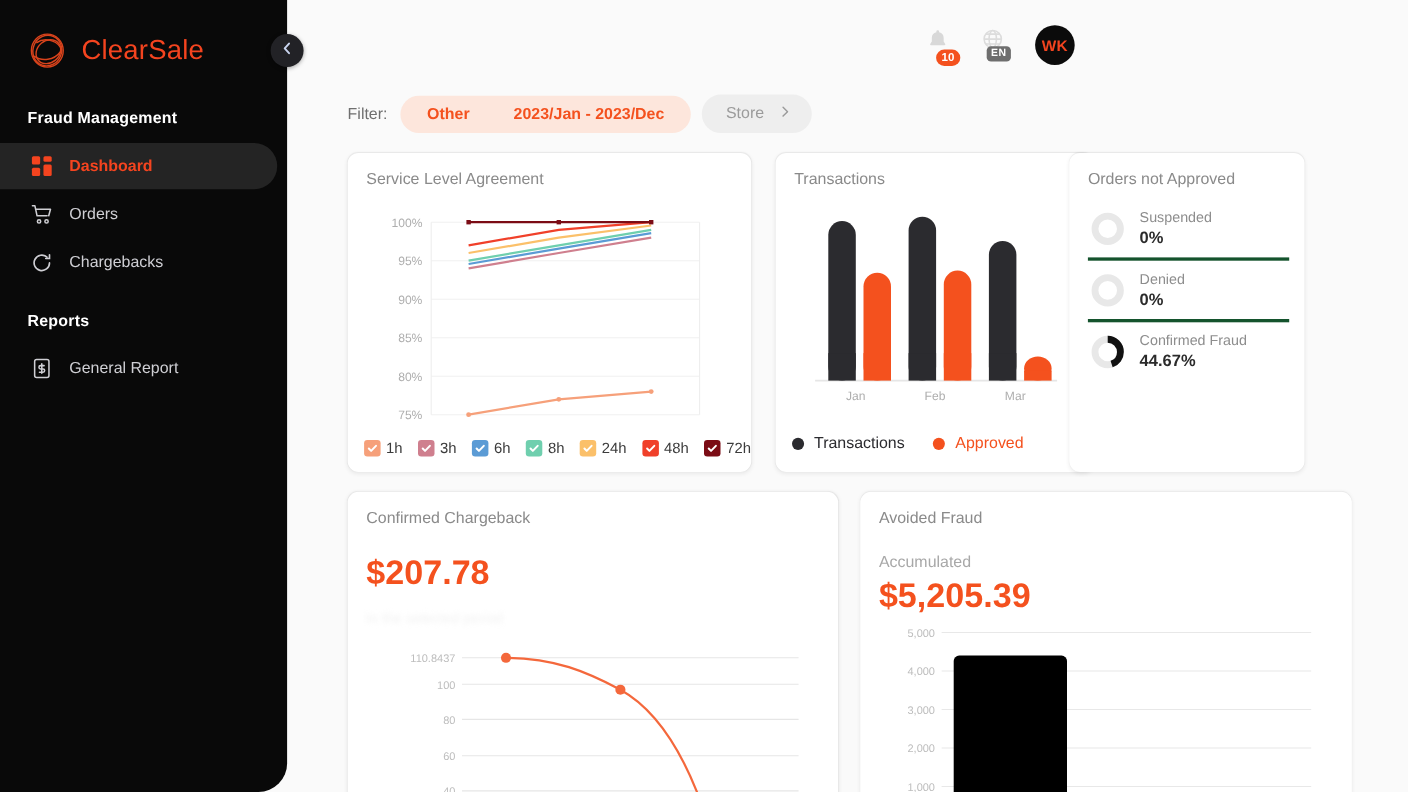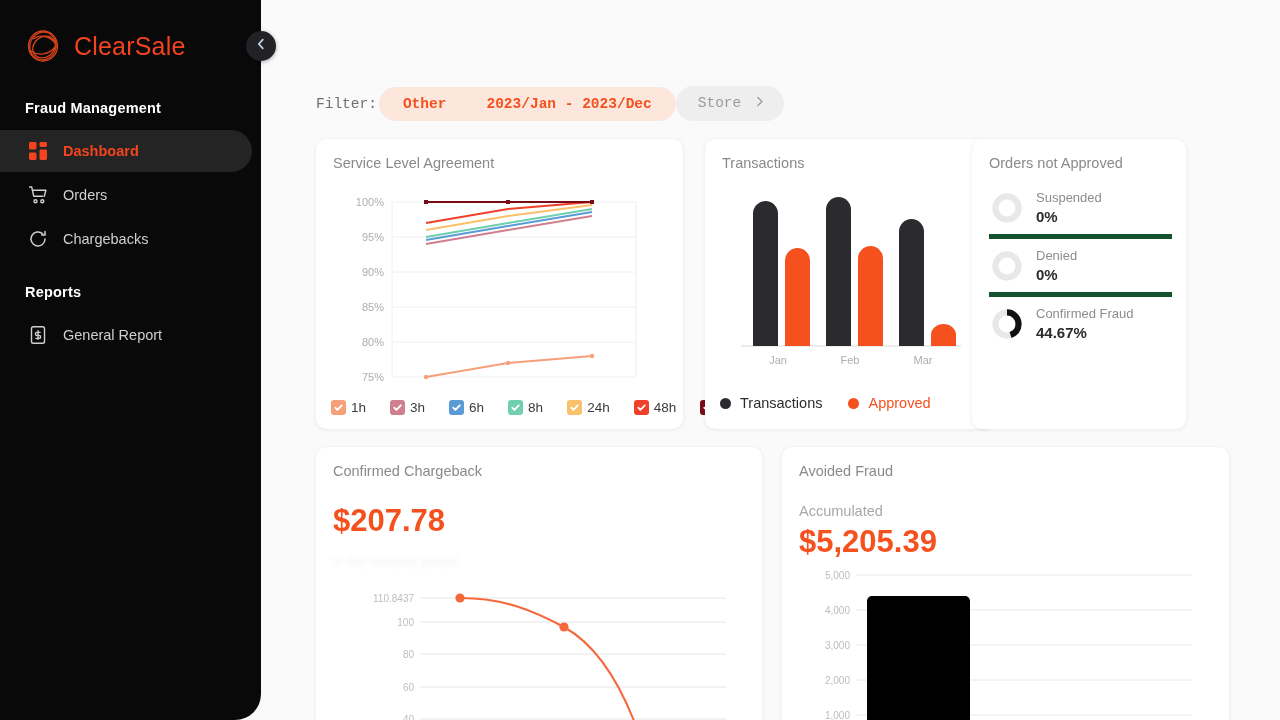"10" header.header { html: none -> <header> <div> <span> <svg> <path></path> </svg> </span> <span>10</span> </div> <div> <span> <svg> <circle></circle> <ellipse></ellipse> <path></path> </svg> </span> <span>EN</span> </div> <div>WK</div> </header> }
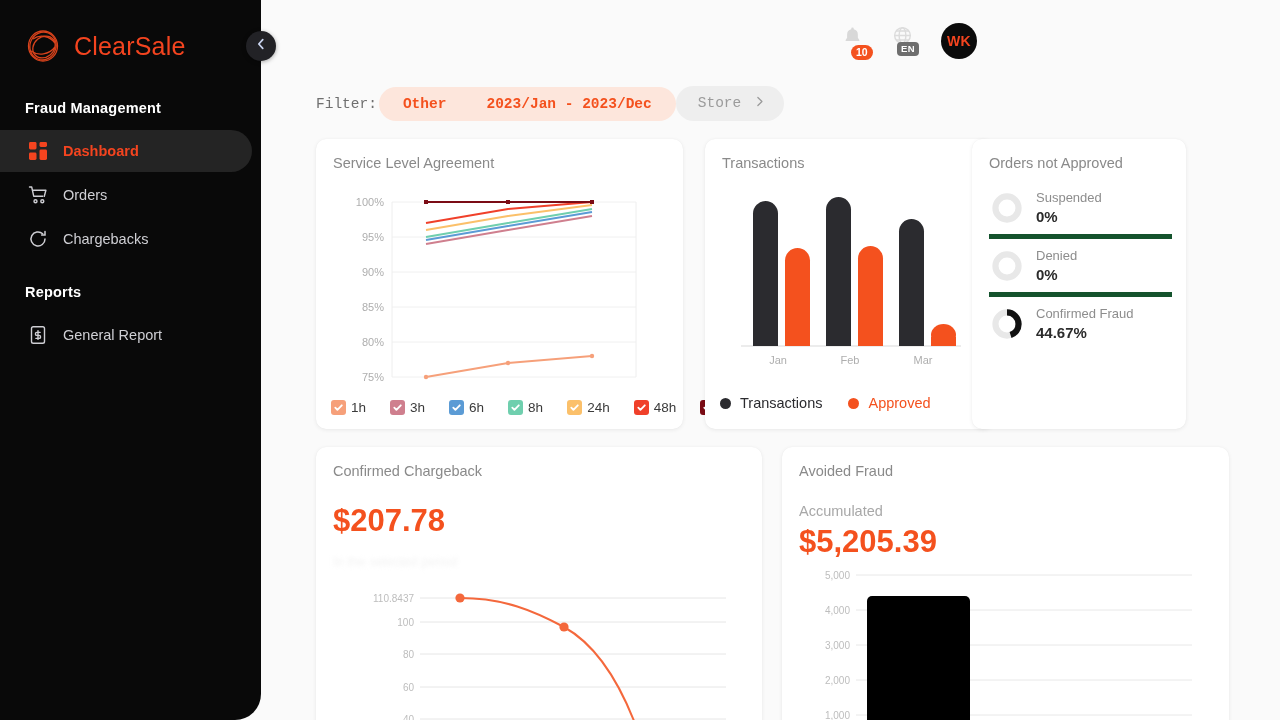"Filter:" .filter-bar { font-family: Liberation Mono, monospace -> none; gap: none -> 10px }
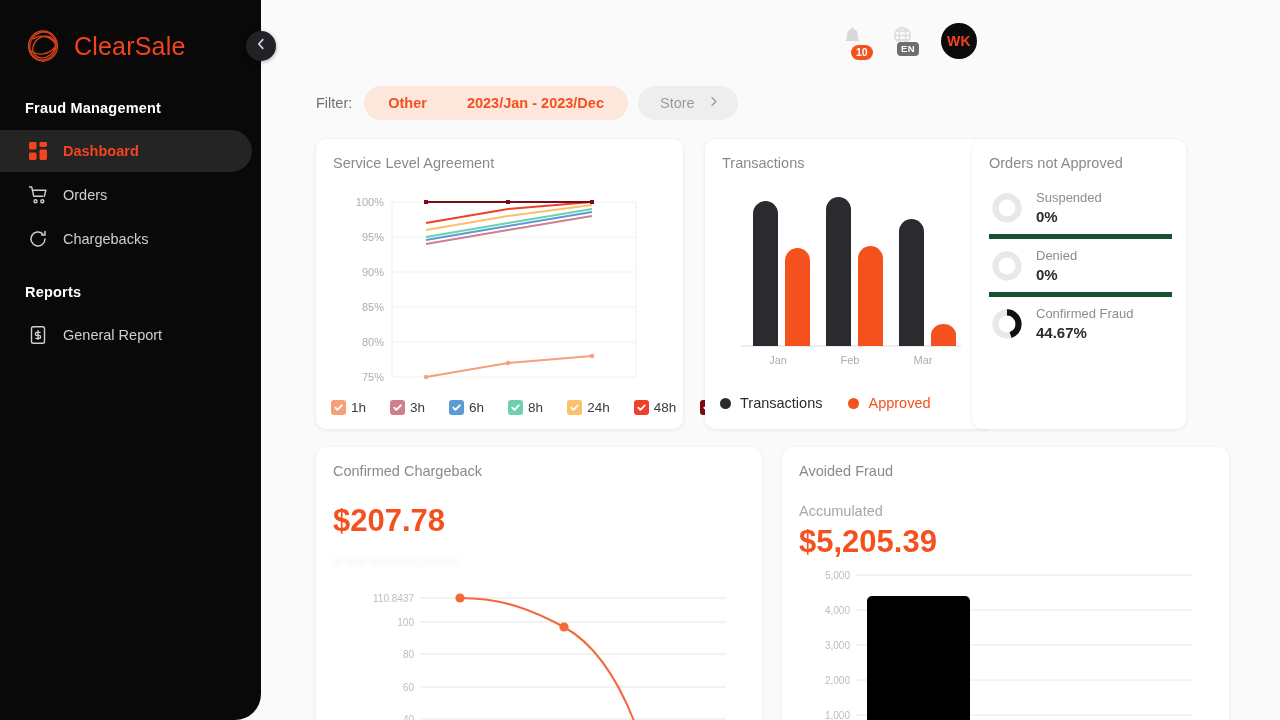"Suspended" .ona-row { border-bottom: 5px solid #14532d -> 3px solid #14532d }
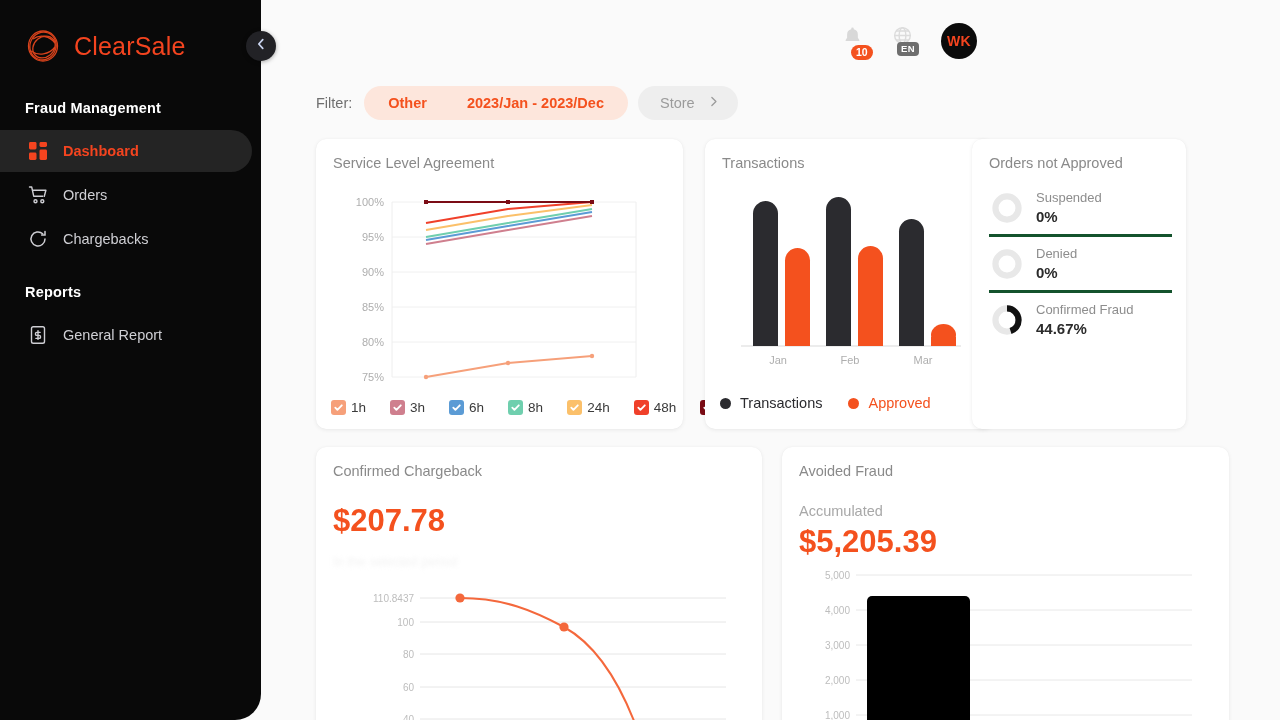"1h" .sla-legend { gap: 24px -> 14px }
